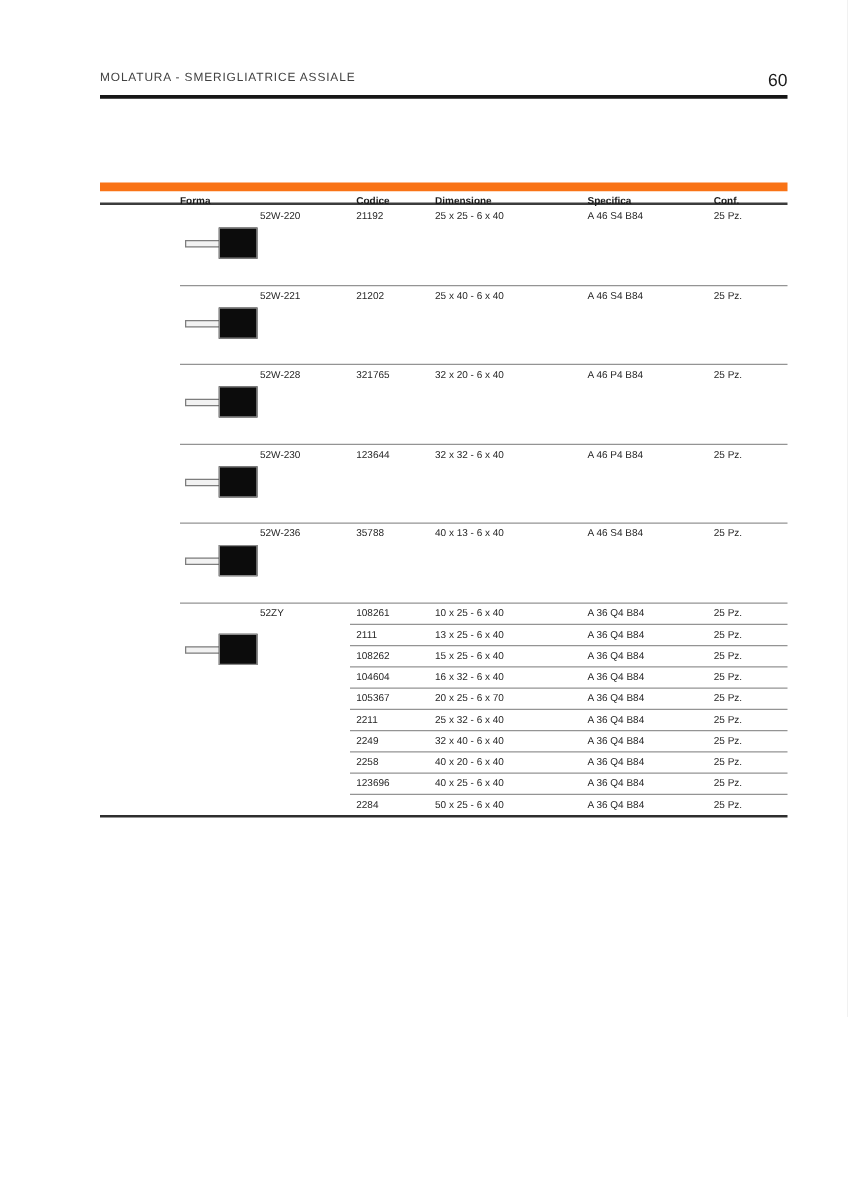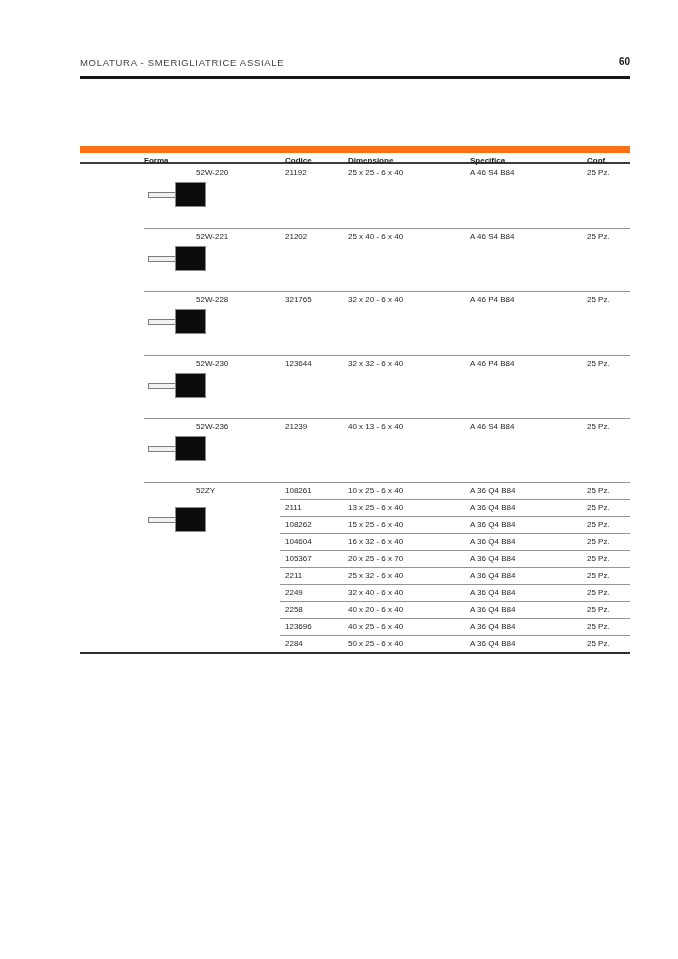"60" .doc-page-num { font-size: 10px -> 14px; font-weight: bold -> normal }
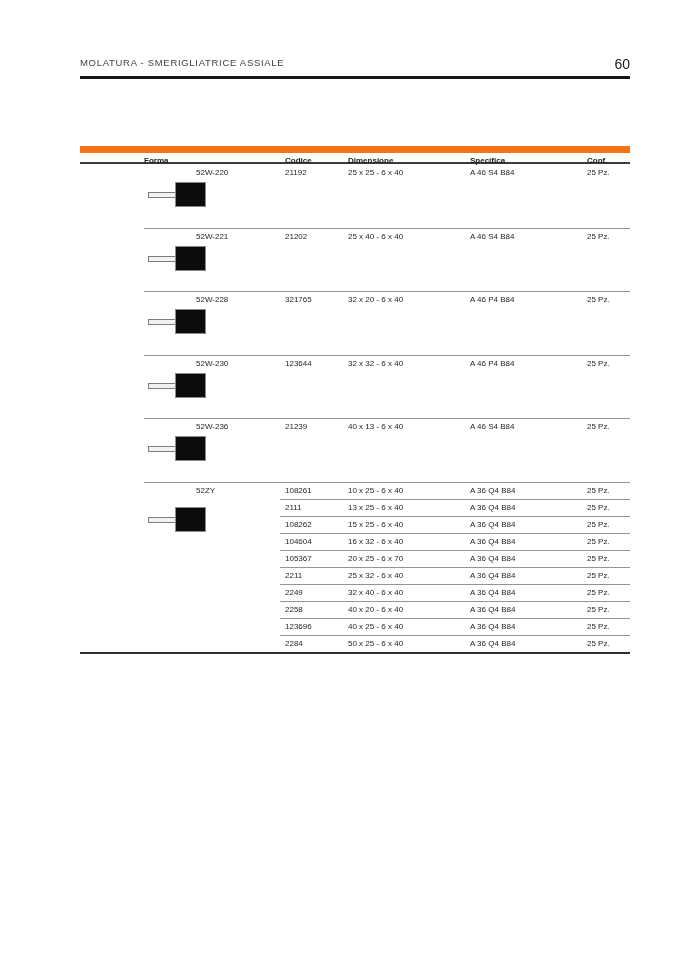"Conf." .c-conf { margin-left: 16px -> none }
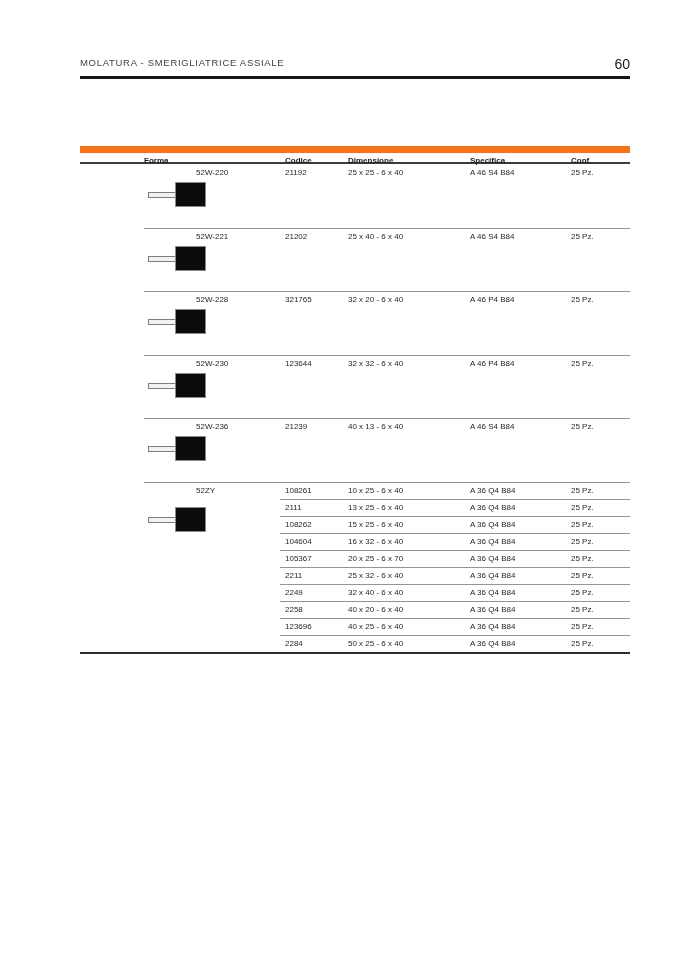"52W-220" .c-name { left: 116px -> 128px }
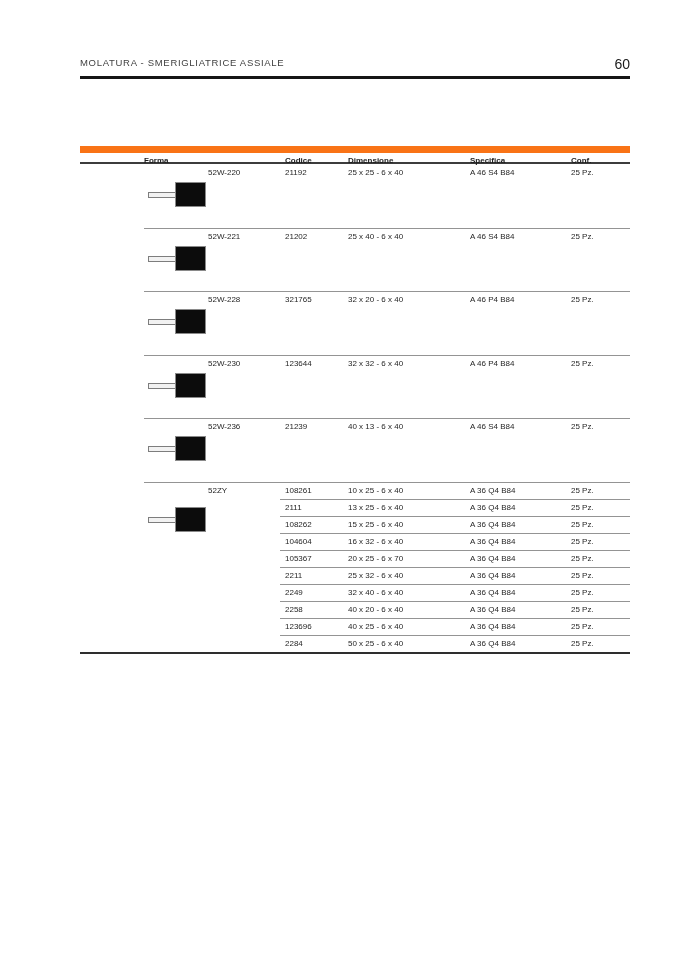"21239" span.cell { text: 21239 -> 35788 }
